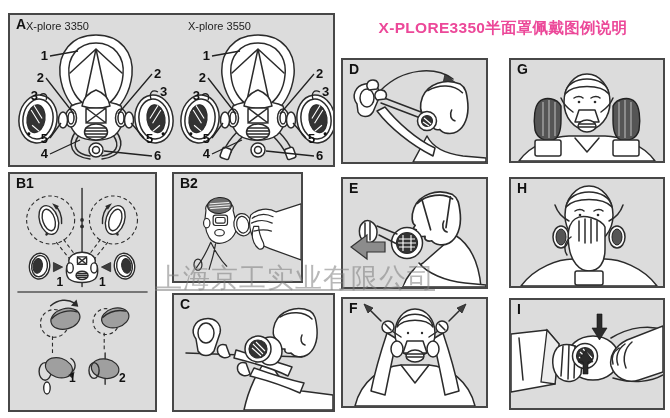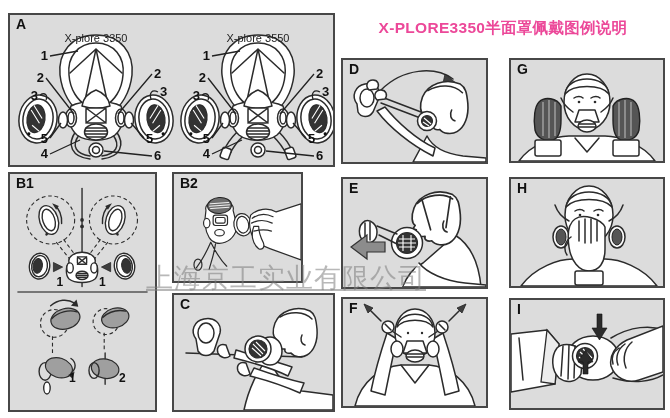"X-plore 3350" .mask-name { margin-top: 12px -> none; text-align: center -> left }
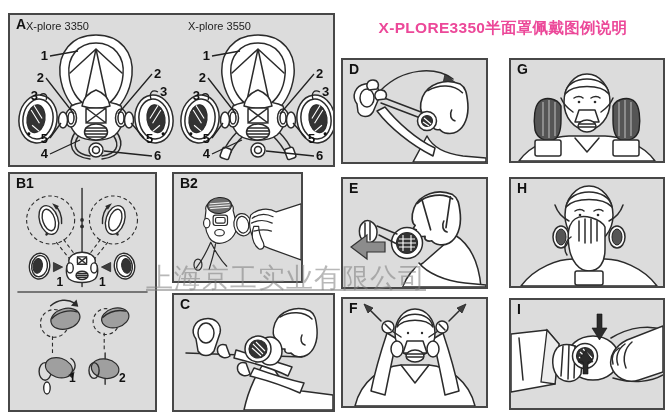"上海京工实业有限公司" .watermark { left: 146px -> 155px }
